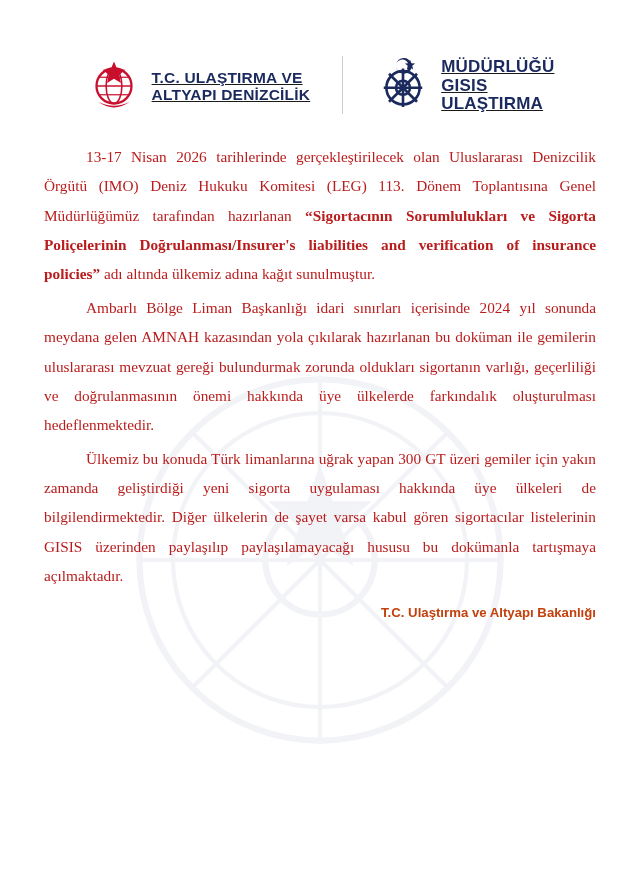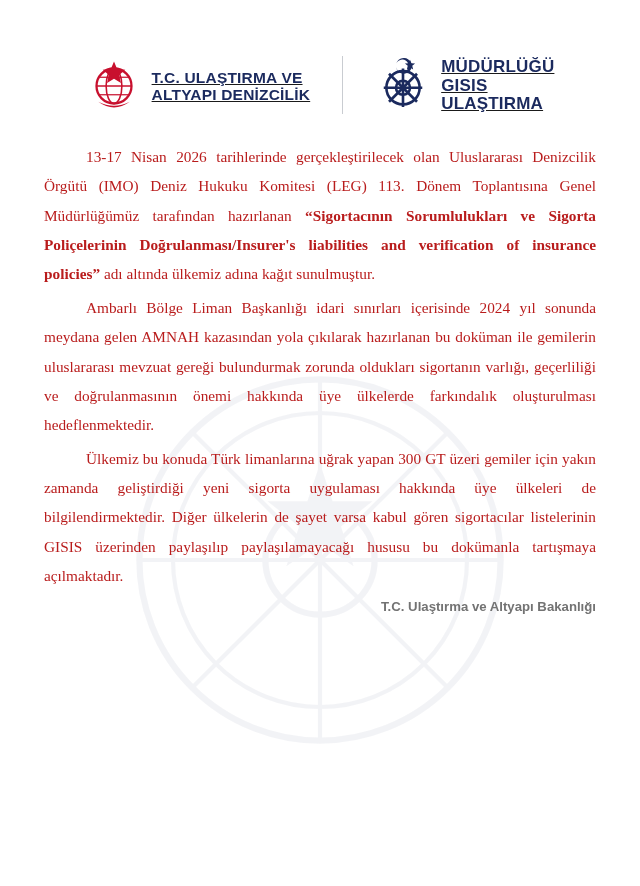"T.C. Ulaştırma ve Altyapı Bakanlığı" .signature { color: #737373 -> #c2410c; margin-top: 6px -> 12px }
